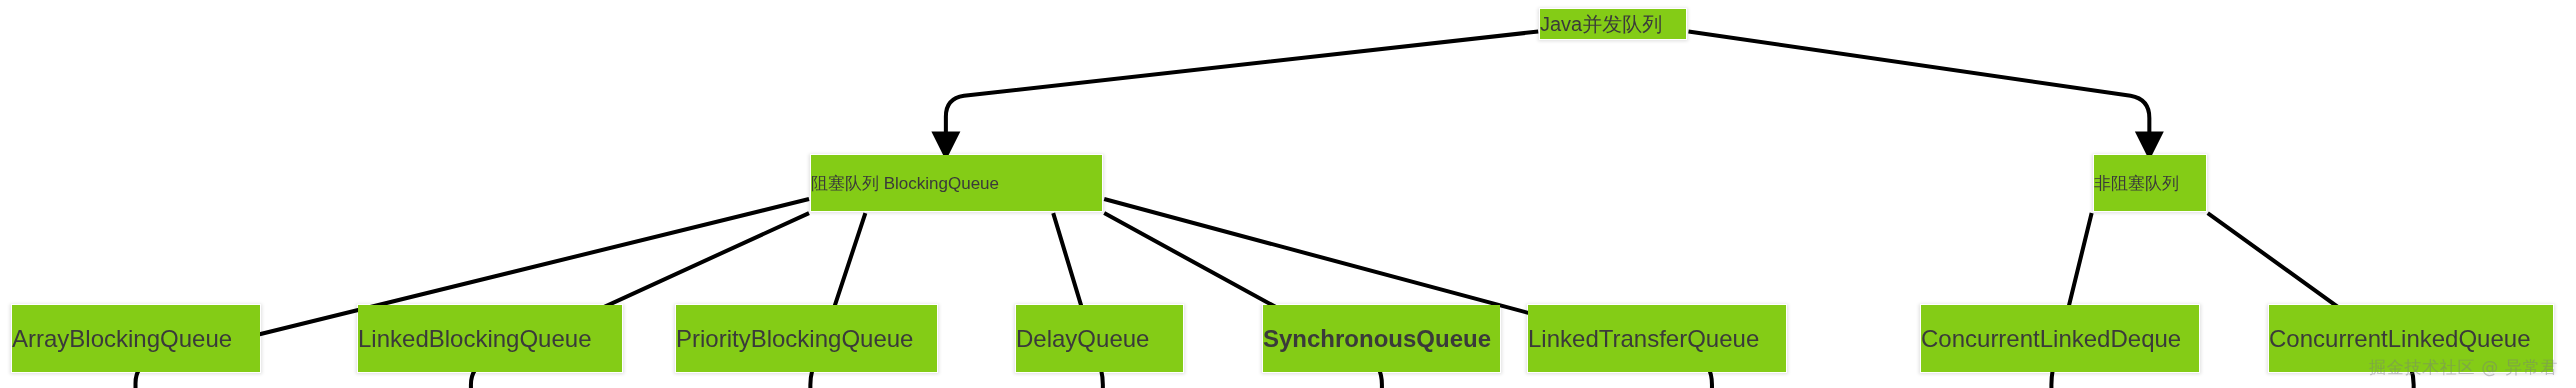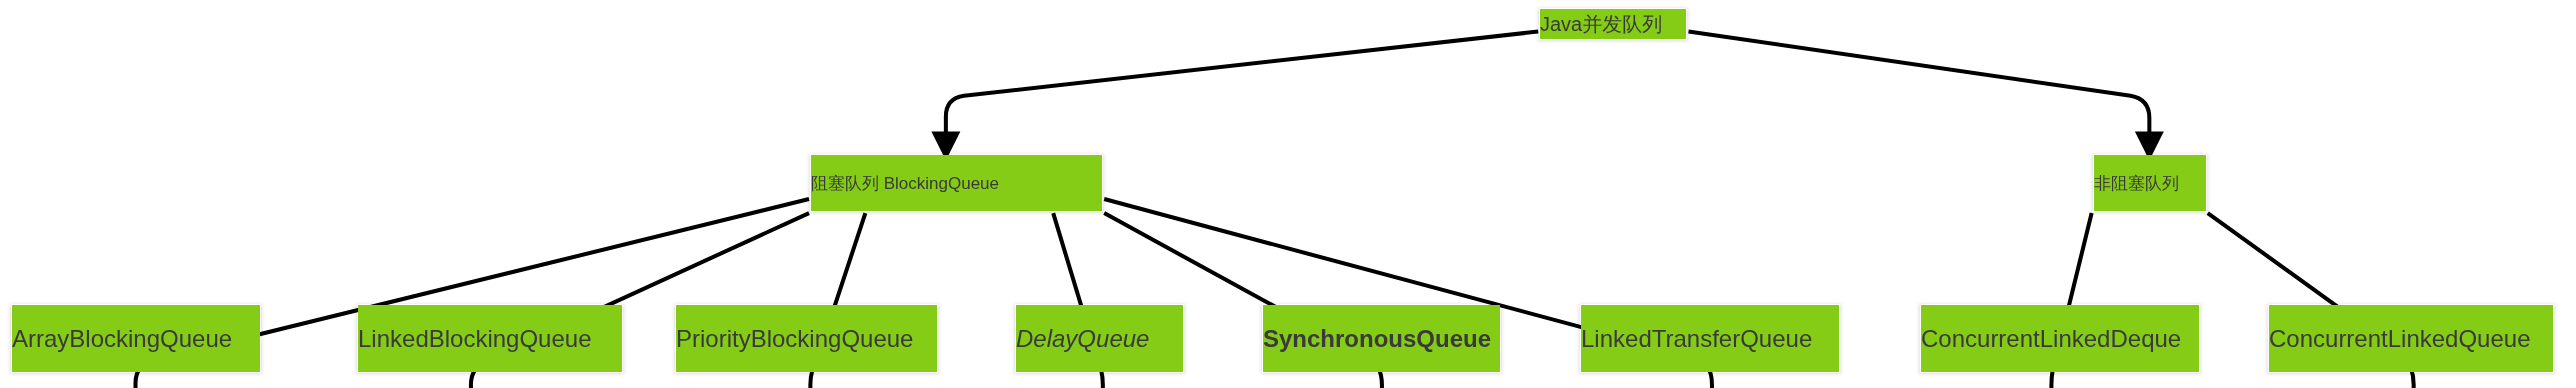"DelayQueue" div.node { font-style: italic -> none }
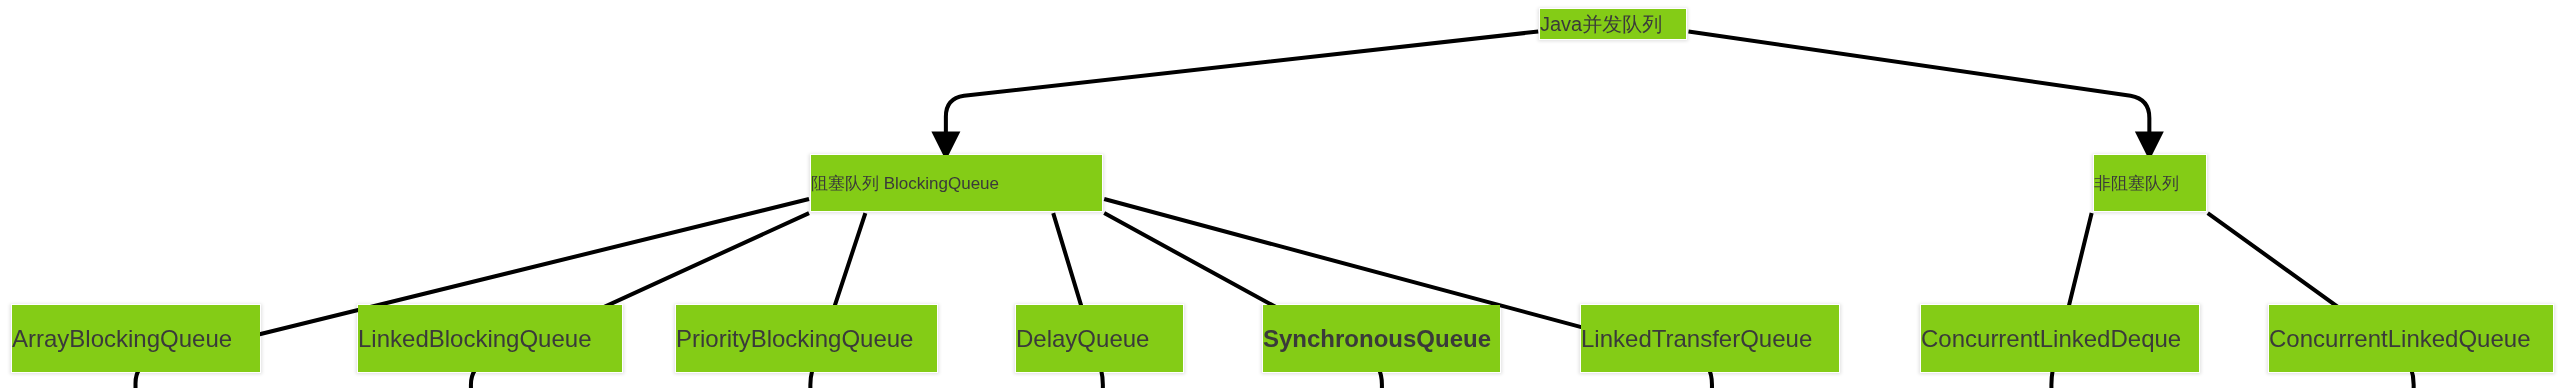"LinkedTransferQueue" div.node { left: 1579px -> 1526px }
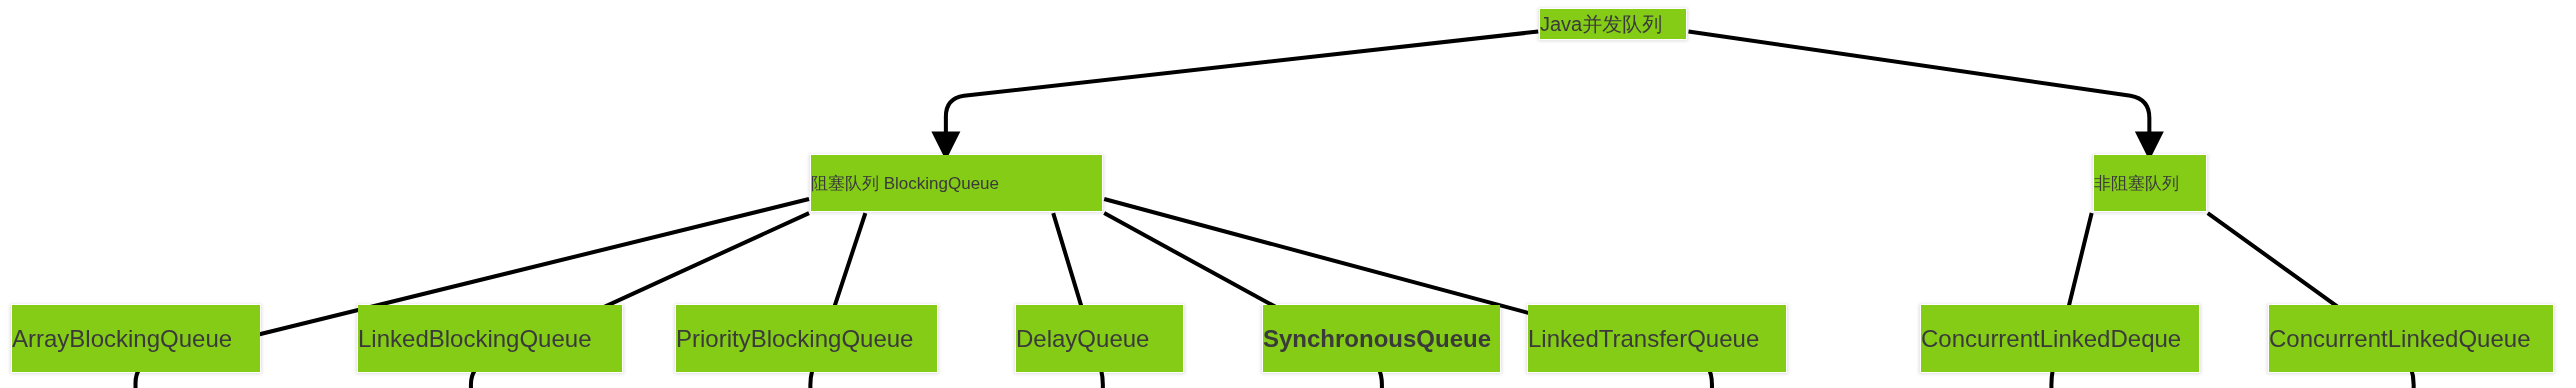"掘金技术社区 @ 异常君" div.watermark { html: none -> <div>掘金技术社区 @ 异常君</div> }
